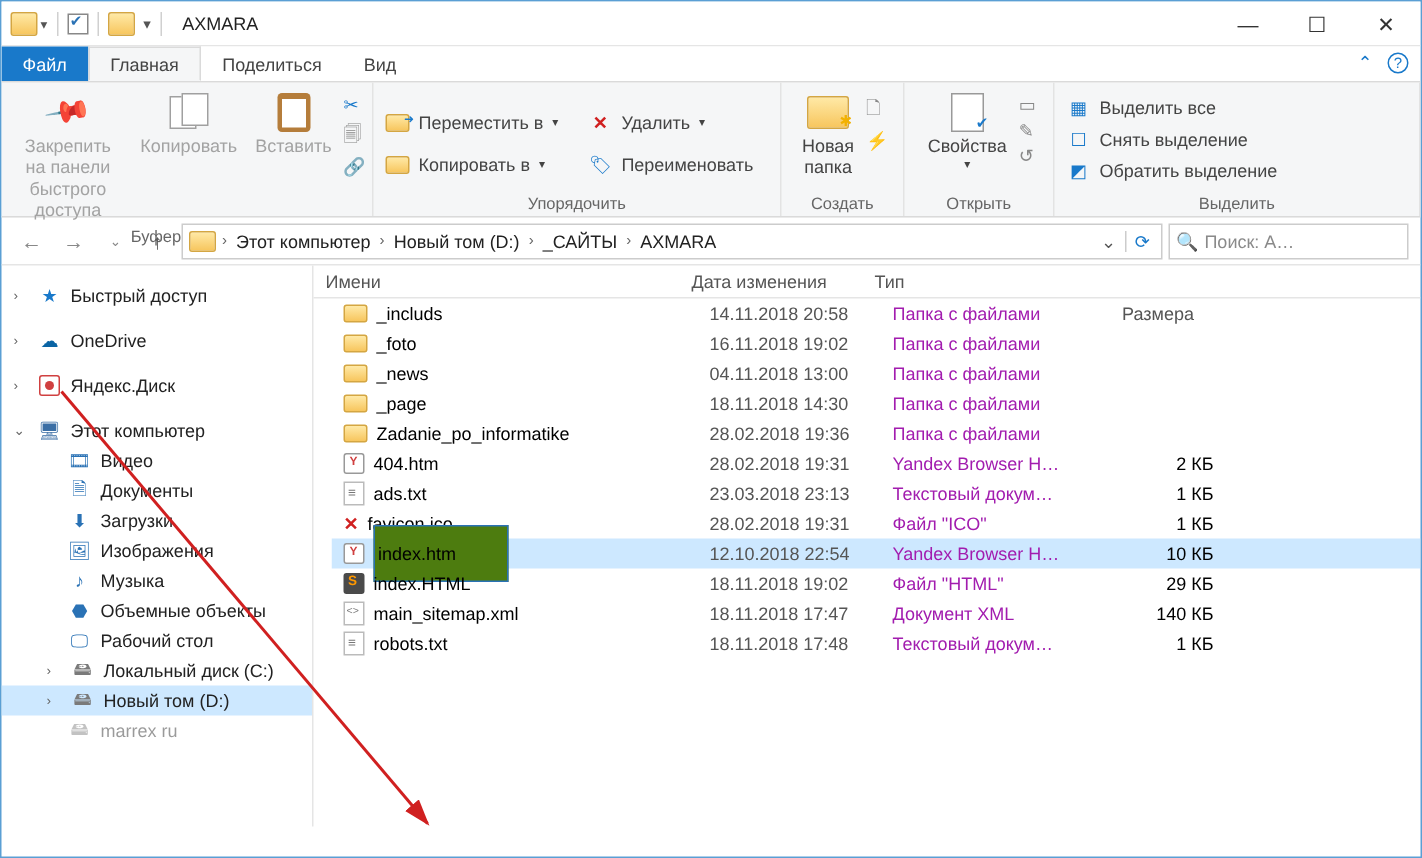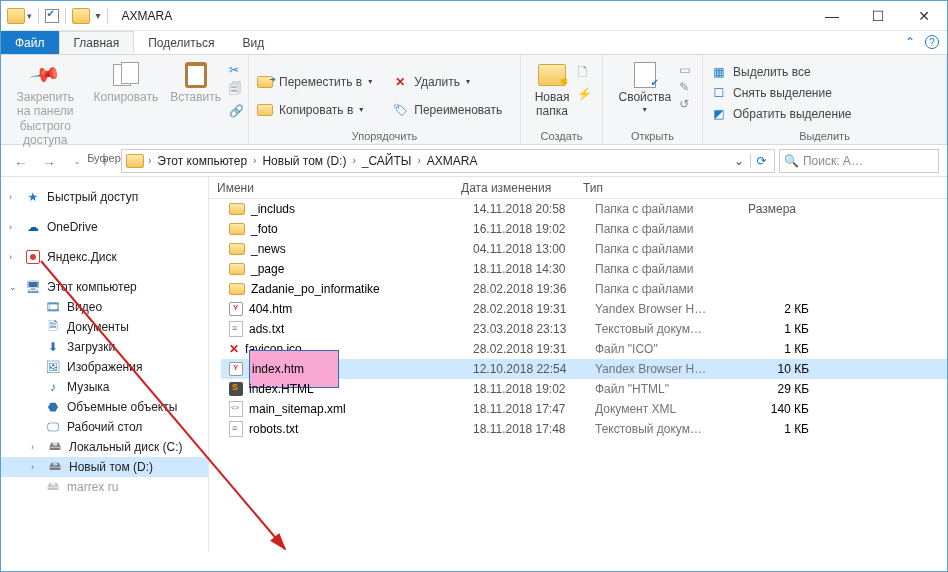"Папка с файлами" .row .c.type { color: #737373 -> #a21caf }
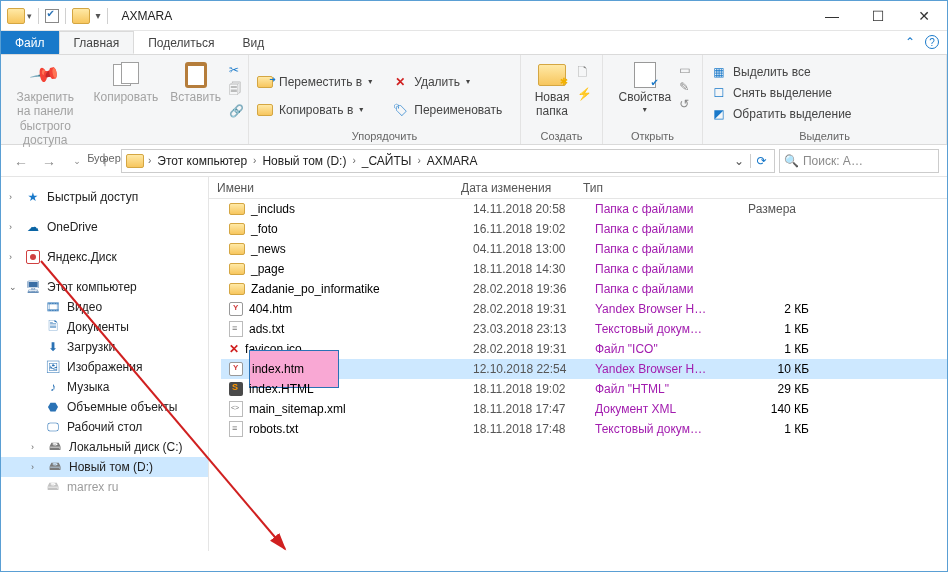"index.htm" .row .rename-box { background: #f9a8d4 -> #4d7c0f }
